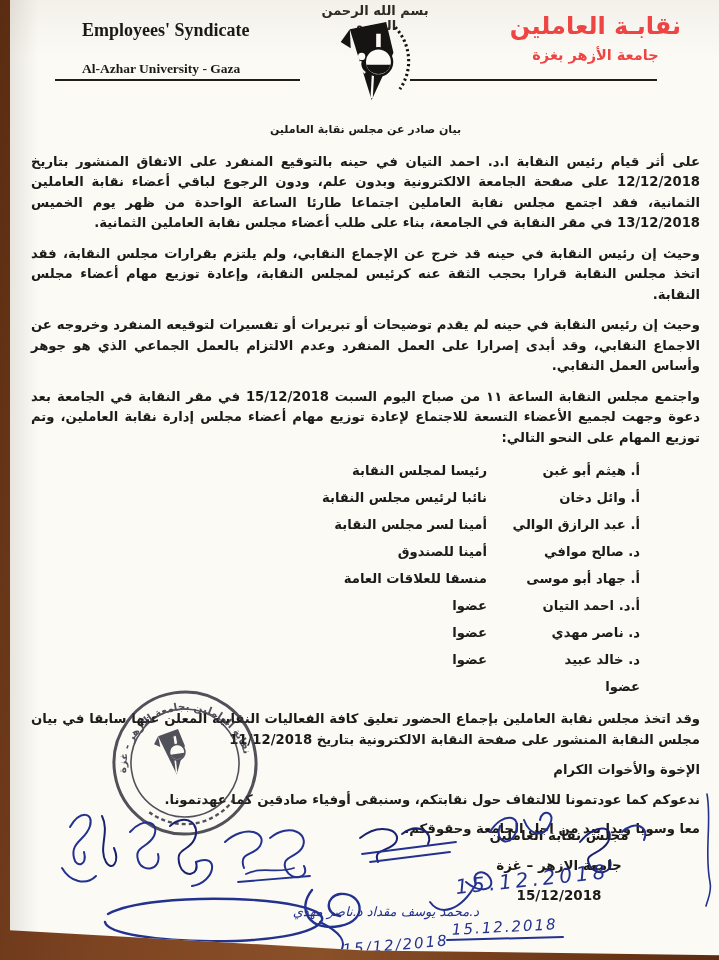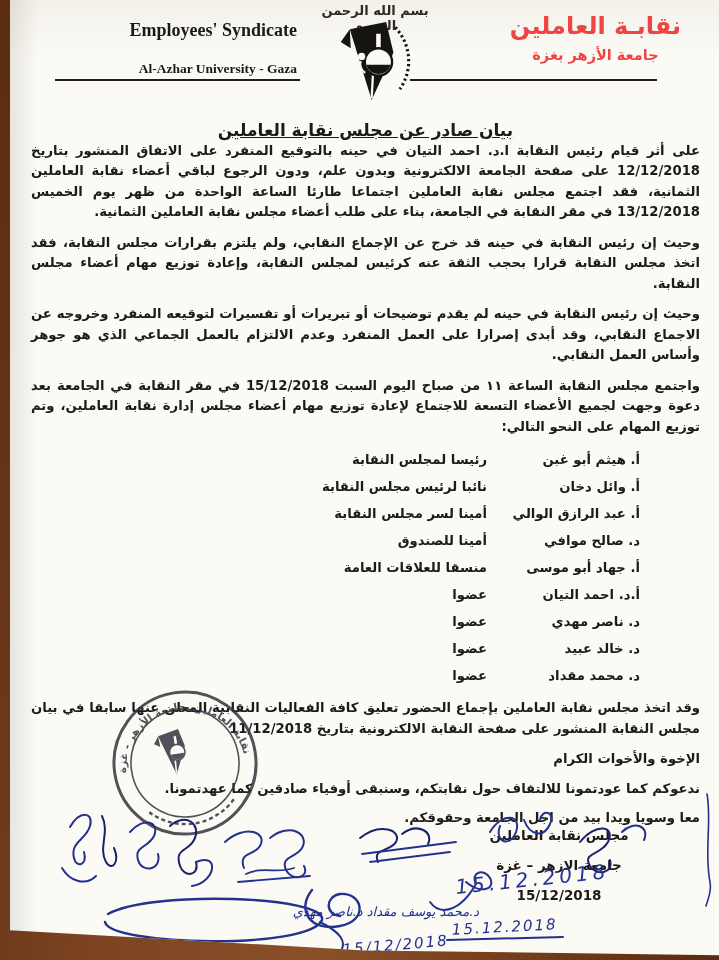"Employees' Syndicate" .hdr-en { text-align: right -> left }
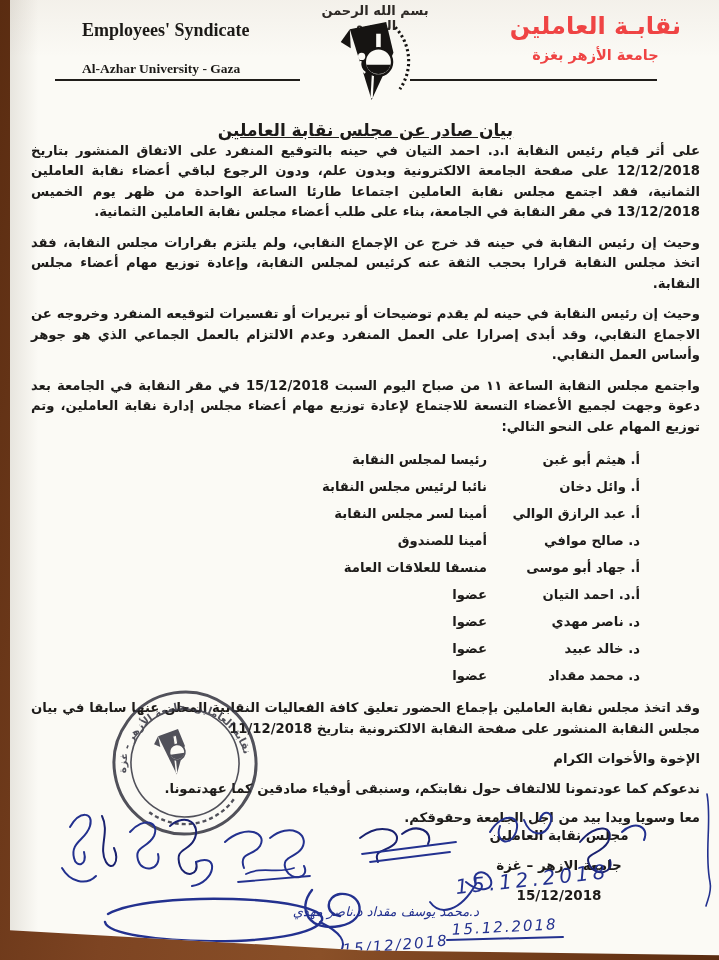"بيان صادر عن مجلس نقابة" .doc-title { font-size: 17px -> 11px; margin-bottom: none -> 11px; text-decoration: underline -> none }
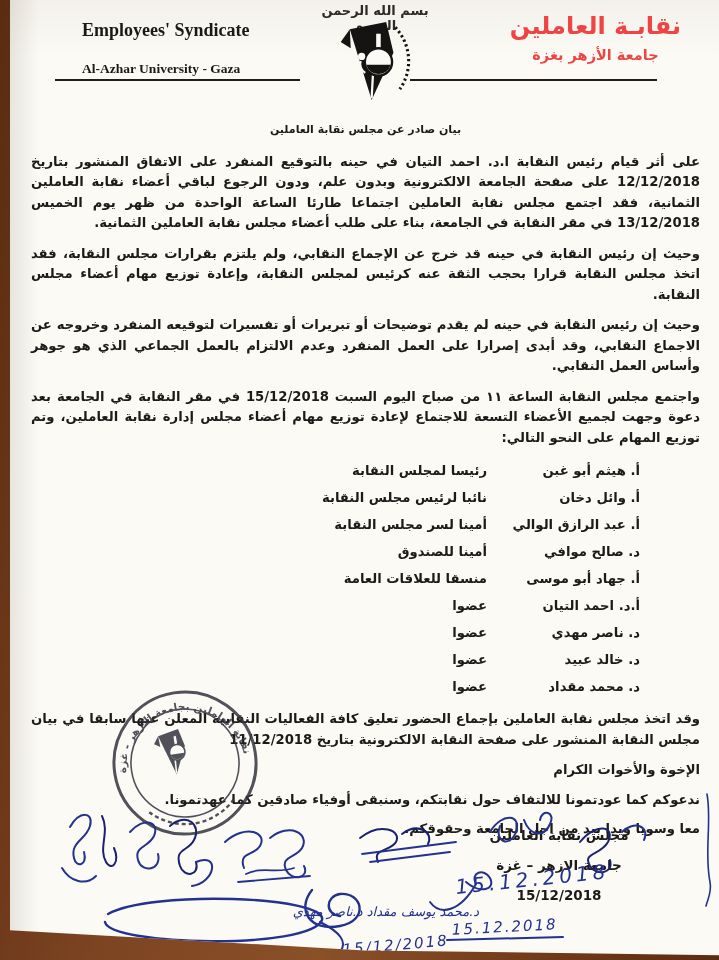"د. محمد مقداد" span.nm { html: <span>د. محمد مقداد</span> -> none }
